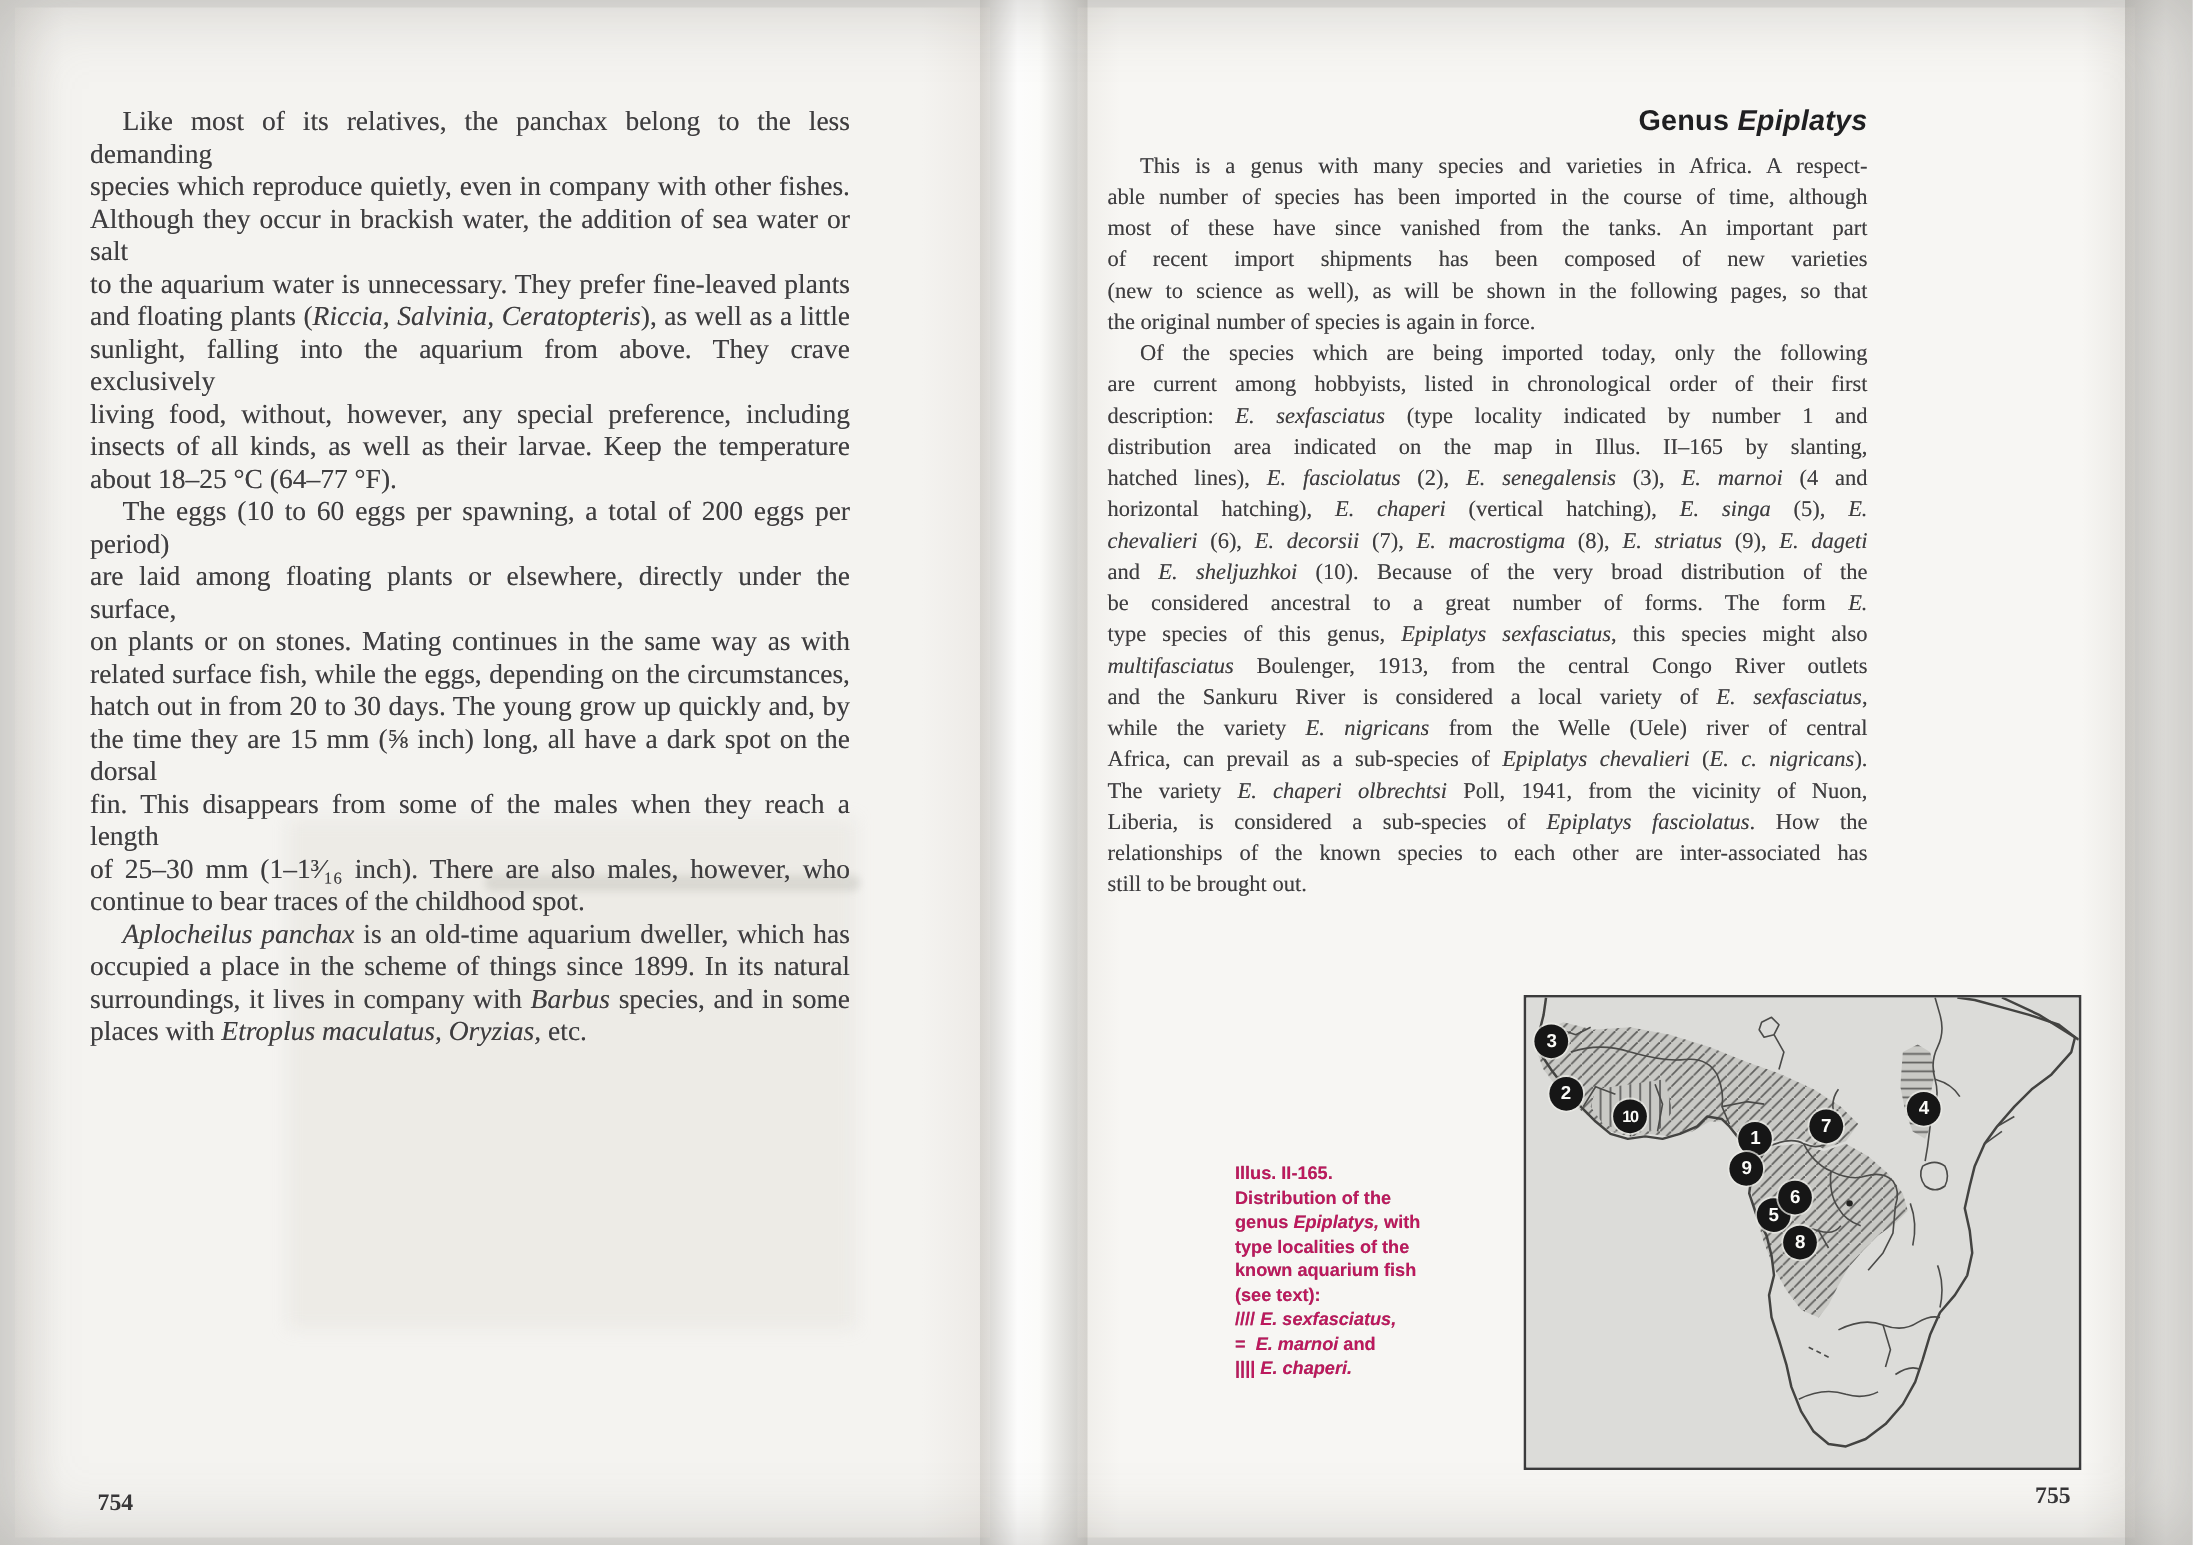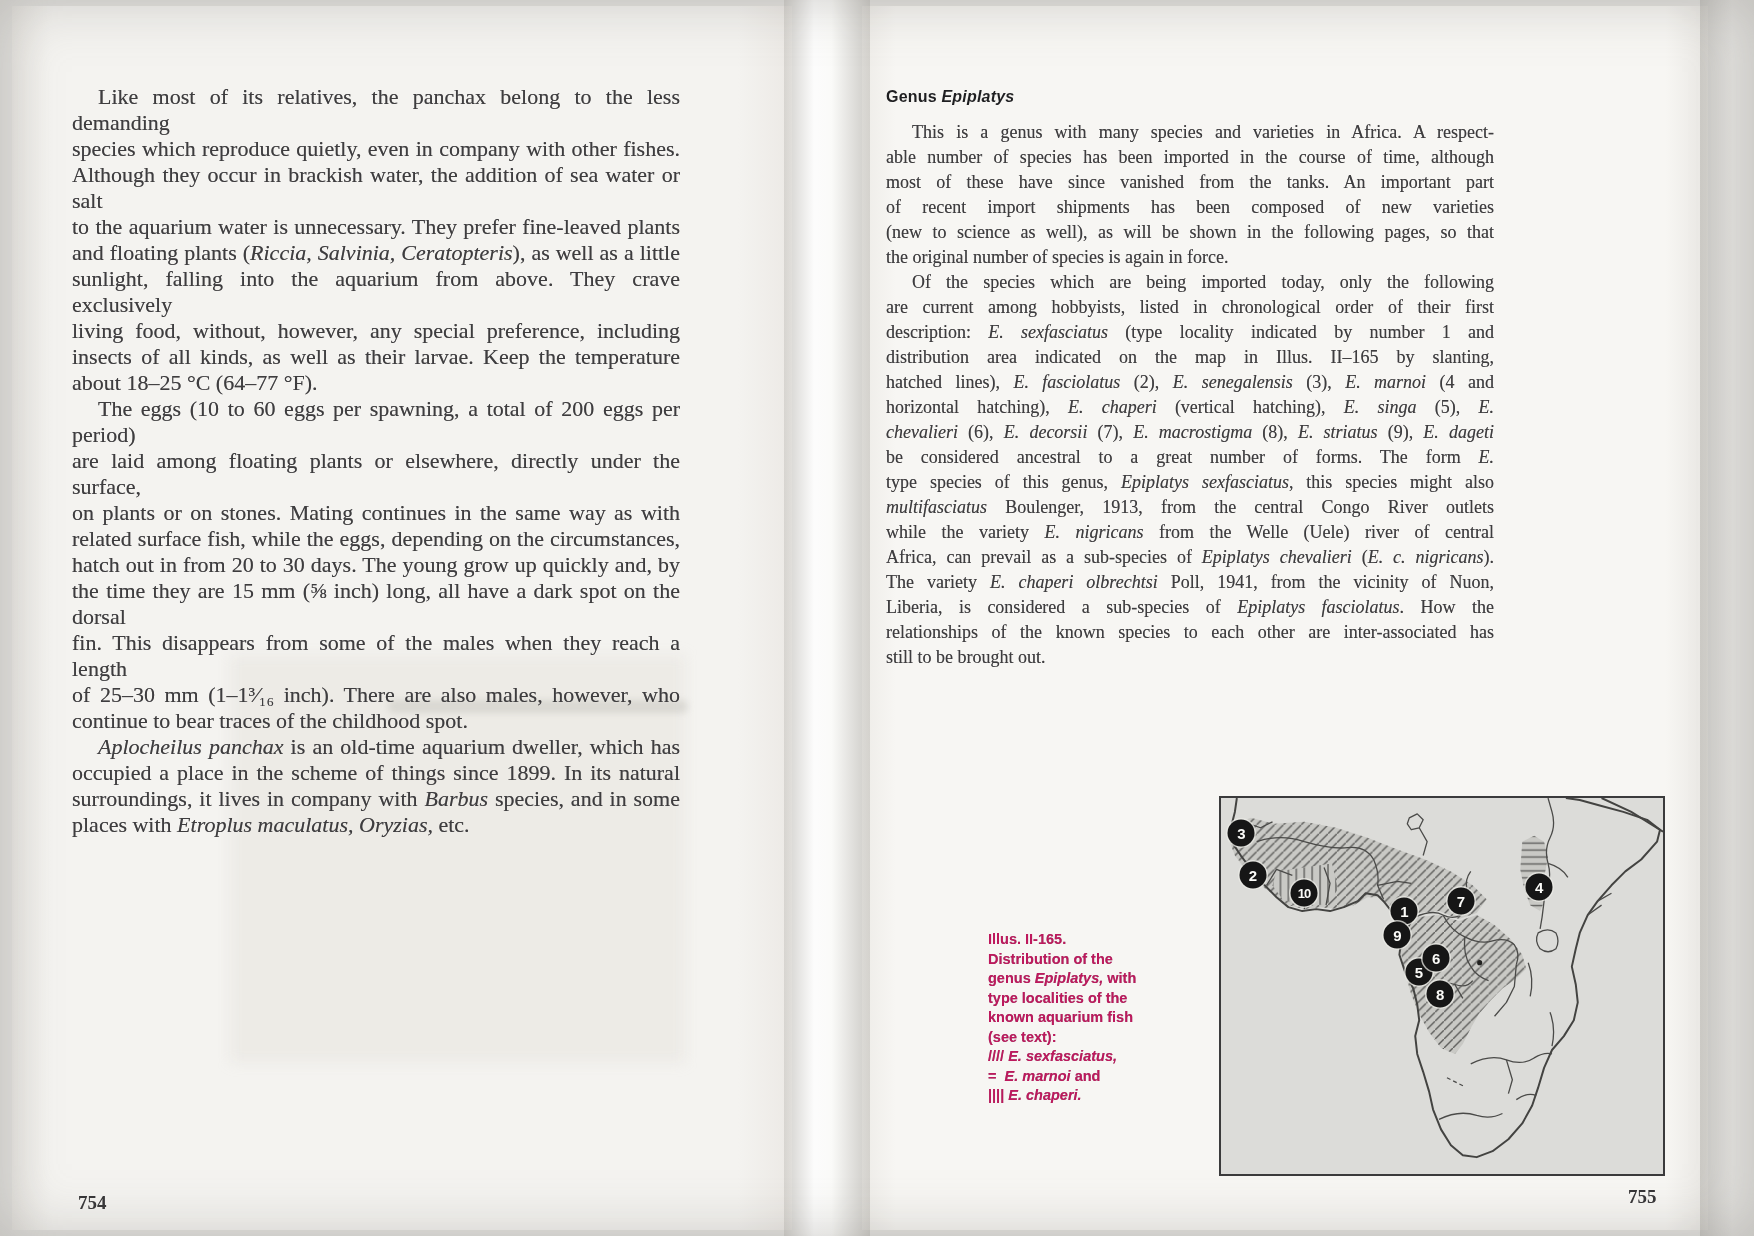"Genus Epiplatys" .heading { font-size: 16px -> 23px; text-align: left -> right }
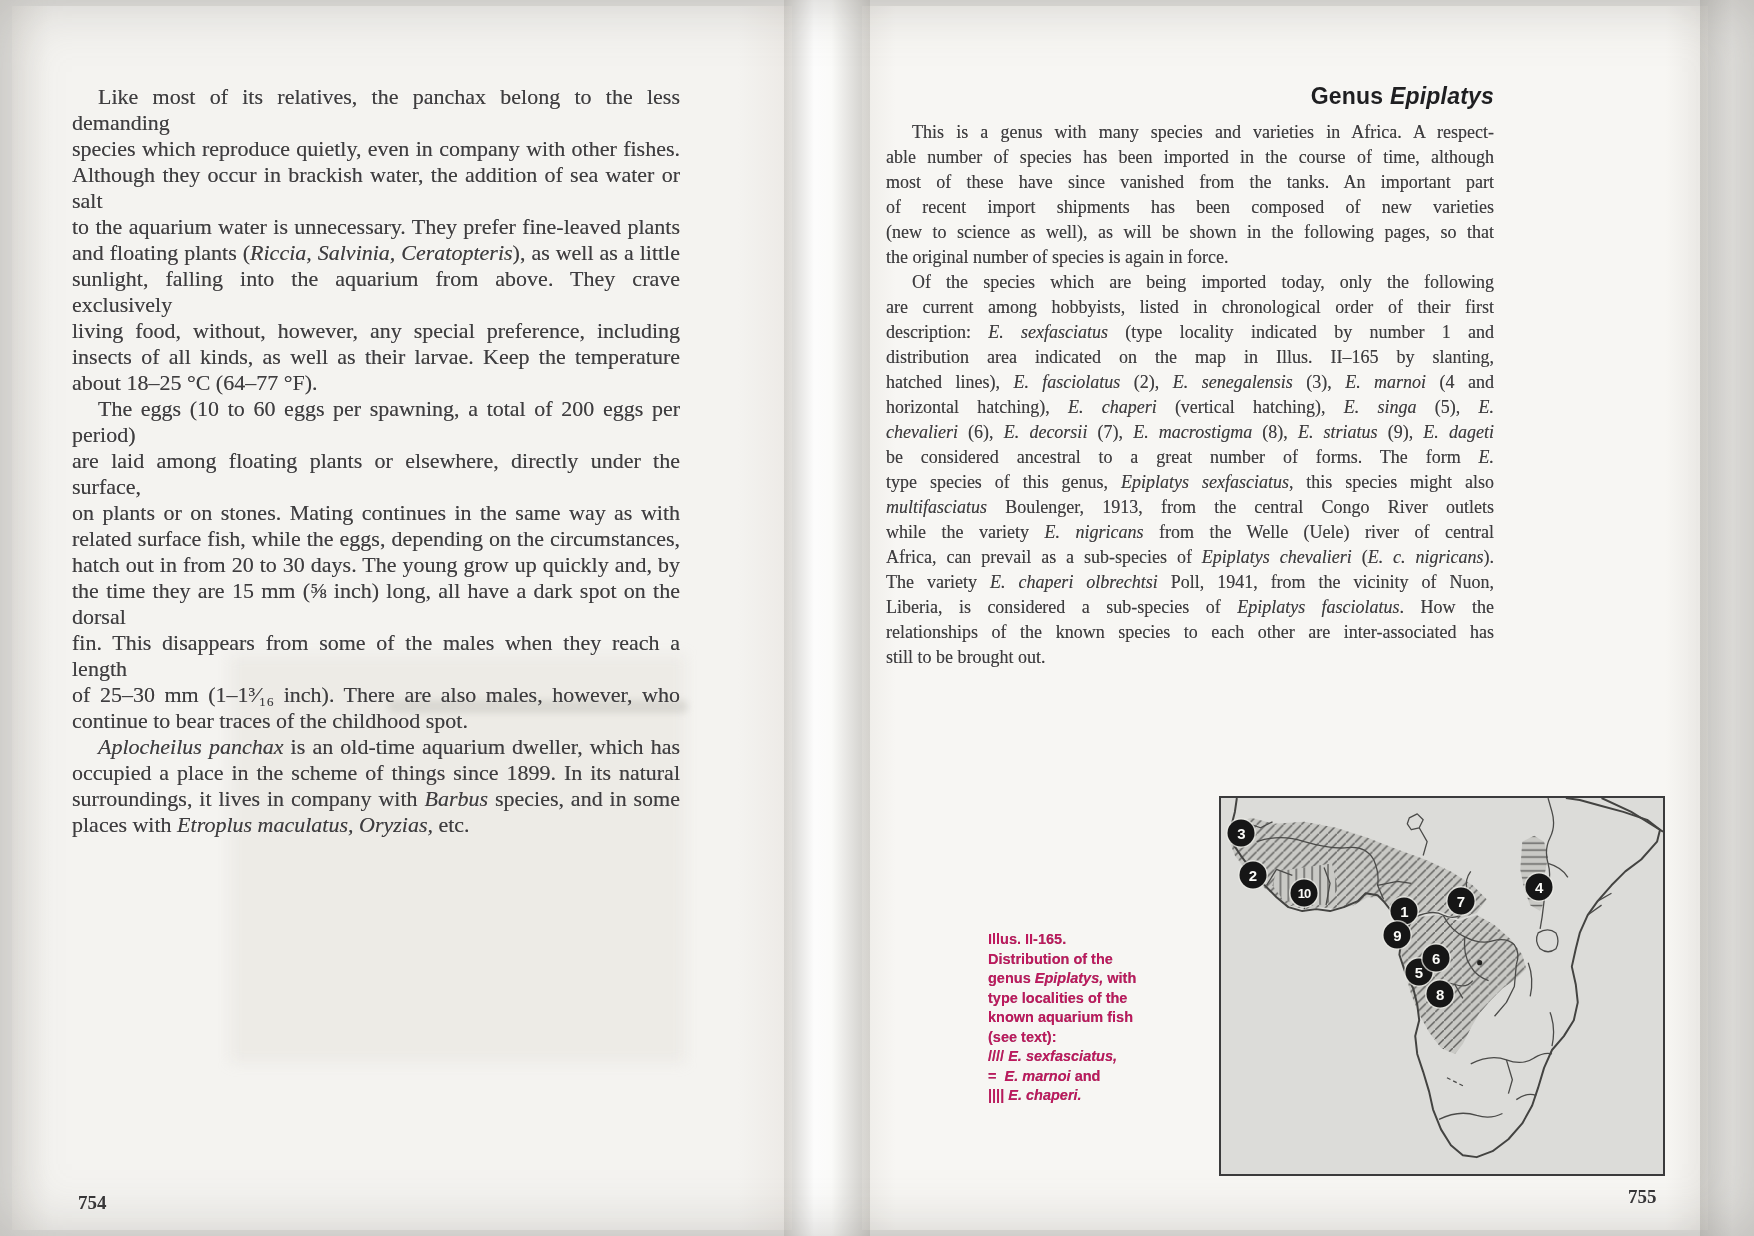"and E. sheljuzhkoi (10). Because" div.jline { html: none -> <div>and <i>E. sheljuzhkoi</i> (10). Because of the very broad distribution of the</div> }
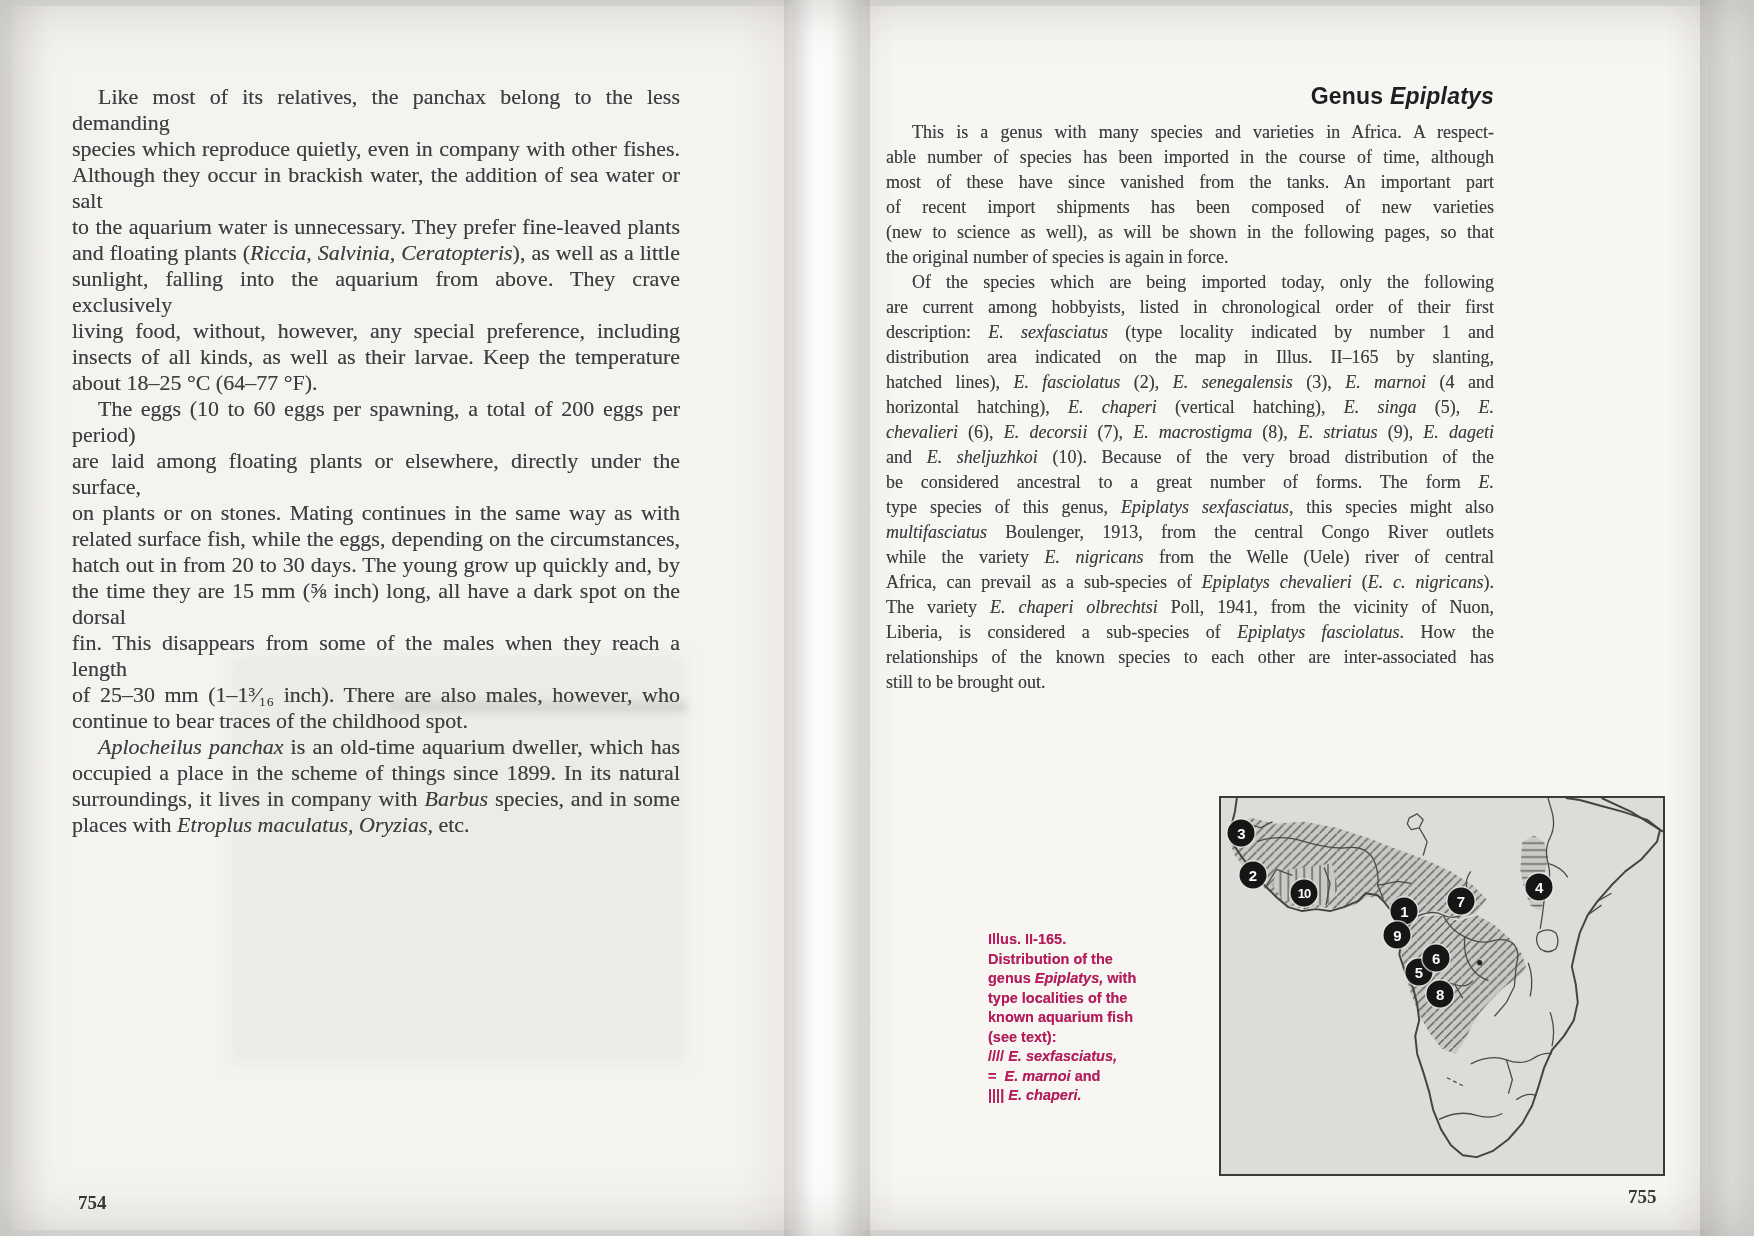"and the Sankuru River is" div.jline { html: none -> <div>and the Sankuru River is considered a local variety of <i>E. sexfasciatus</i>,</div> }
